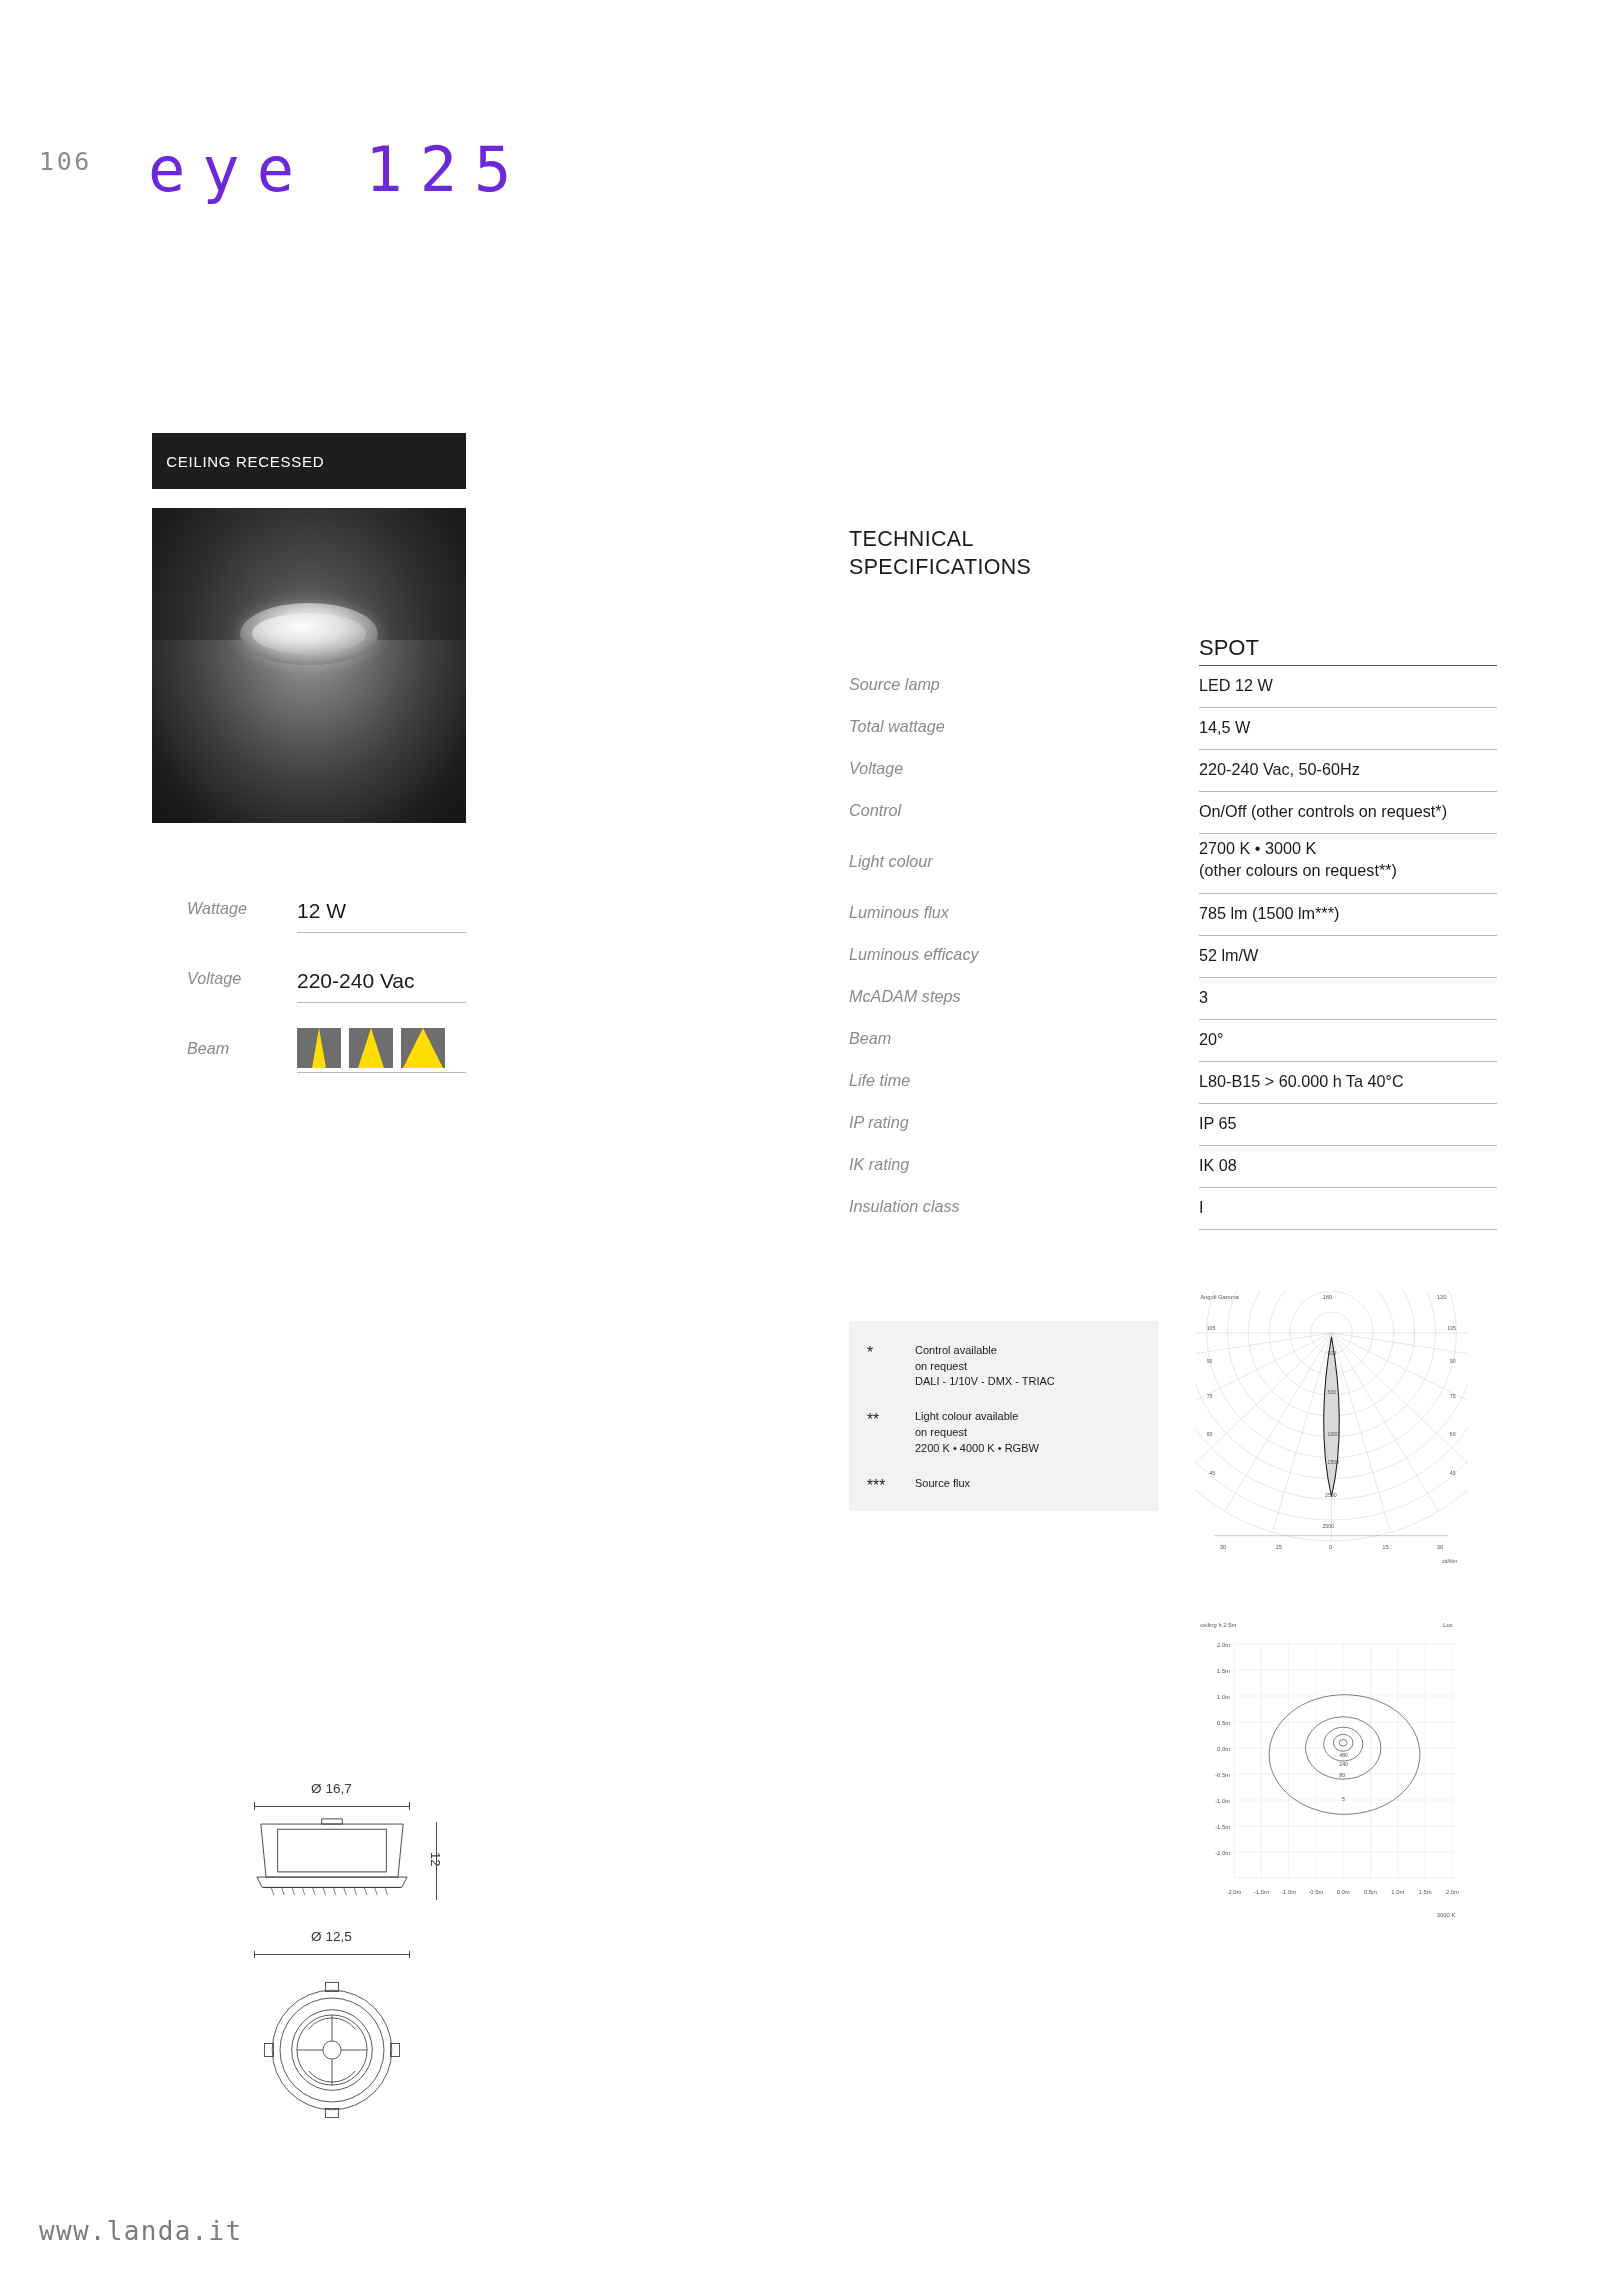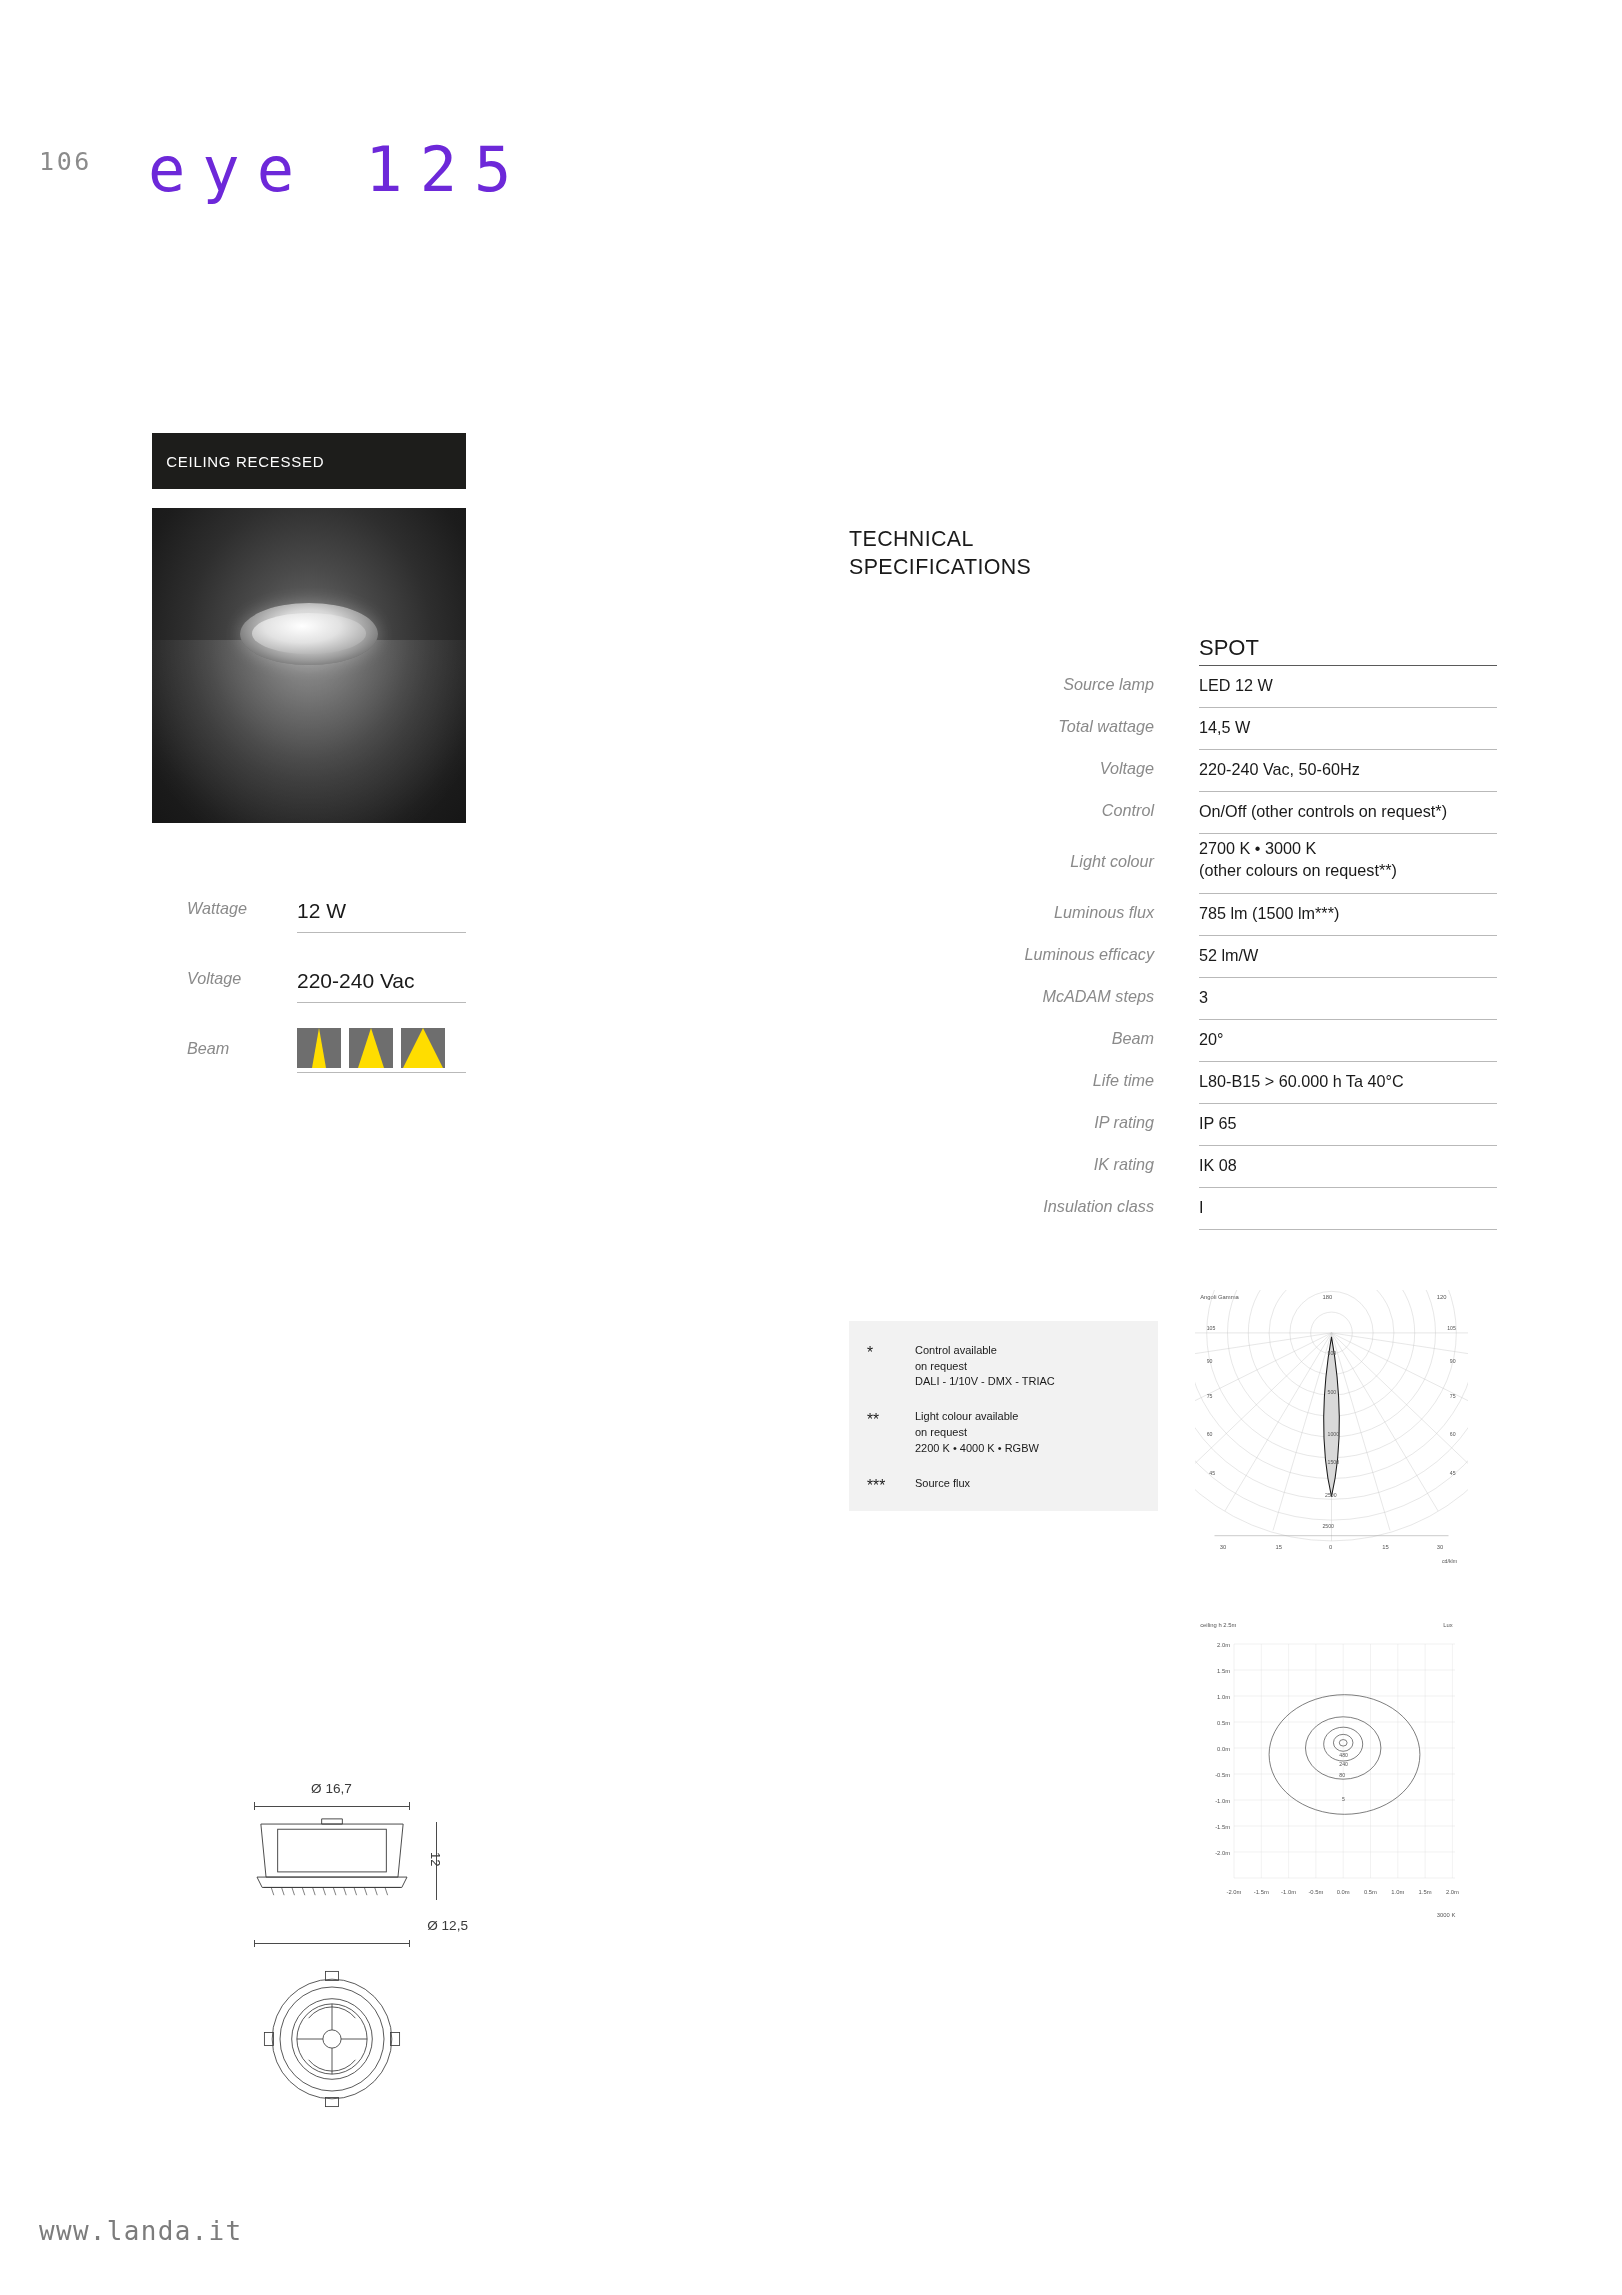"Source lamp" .st-label { text-align: right -> none }
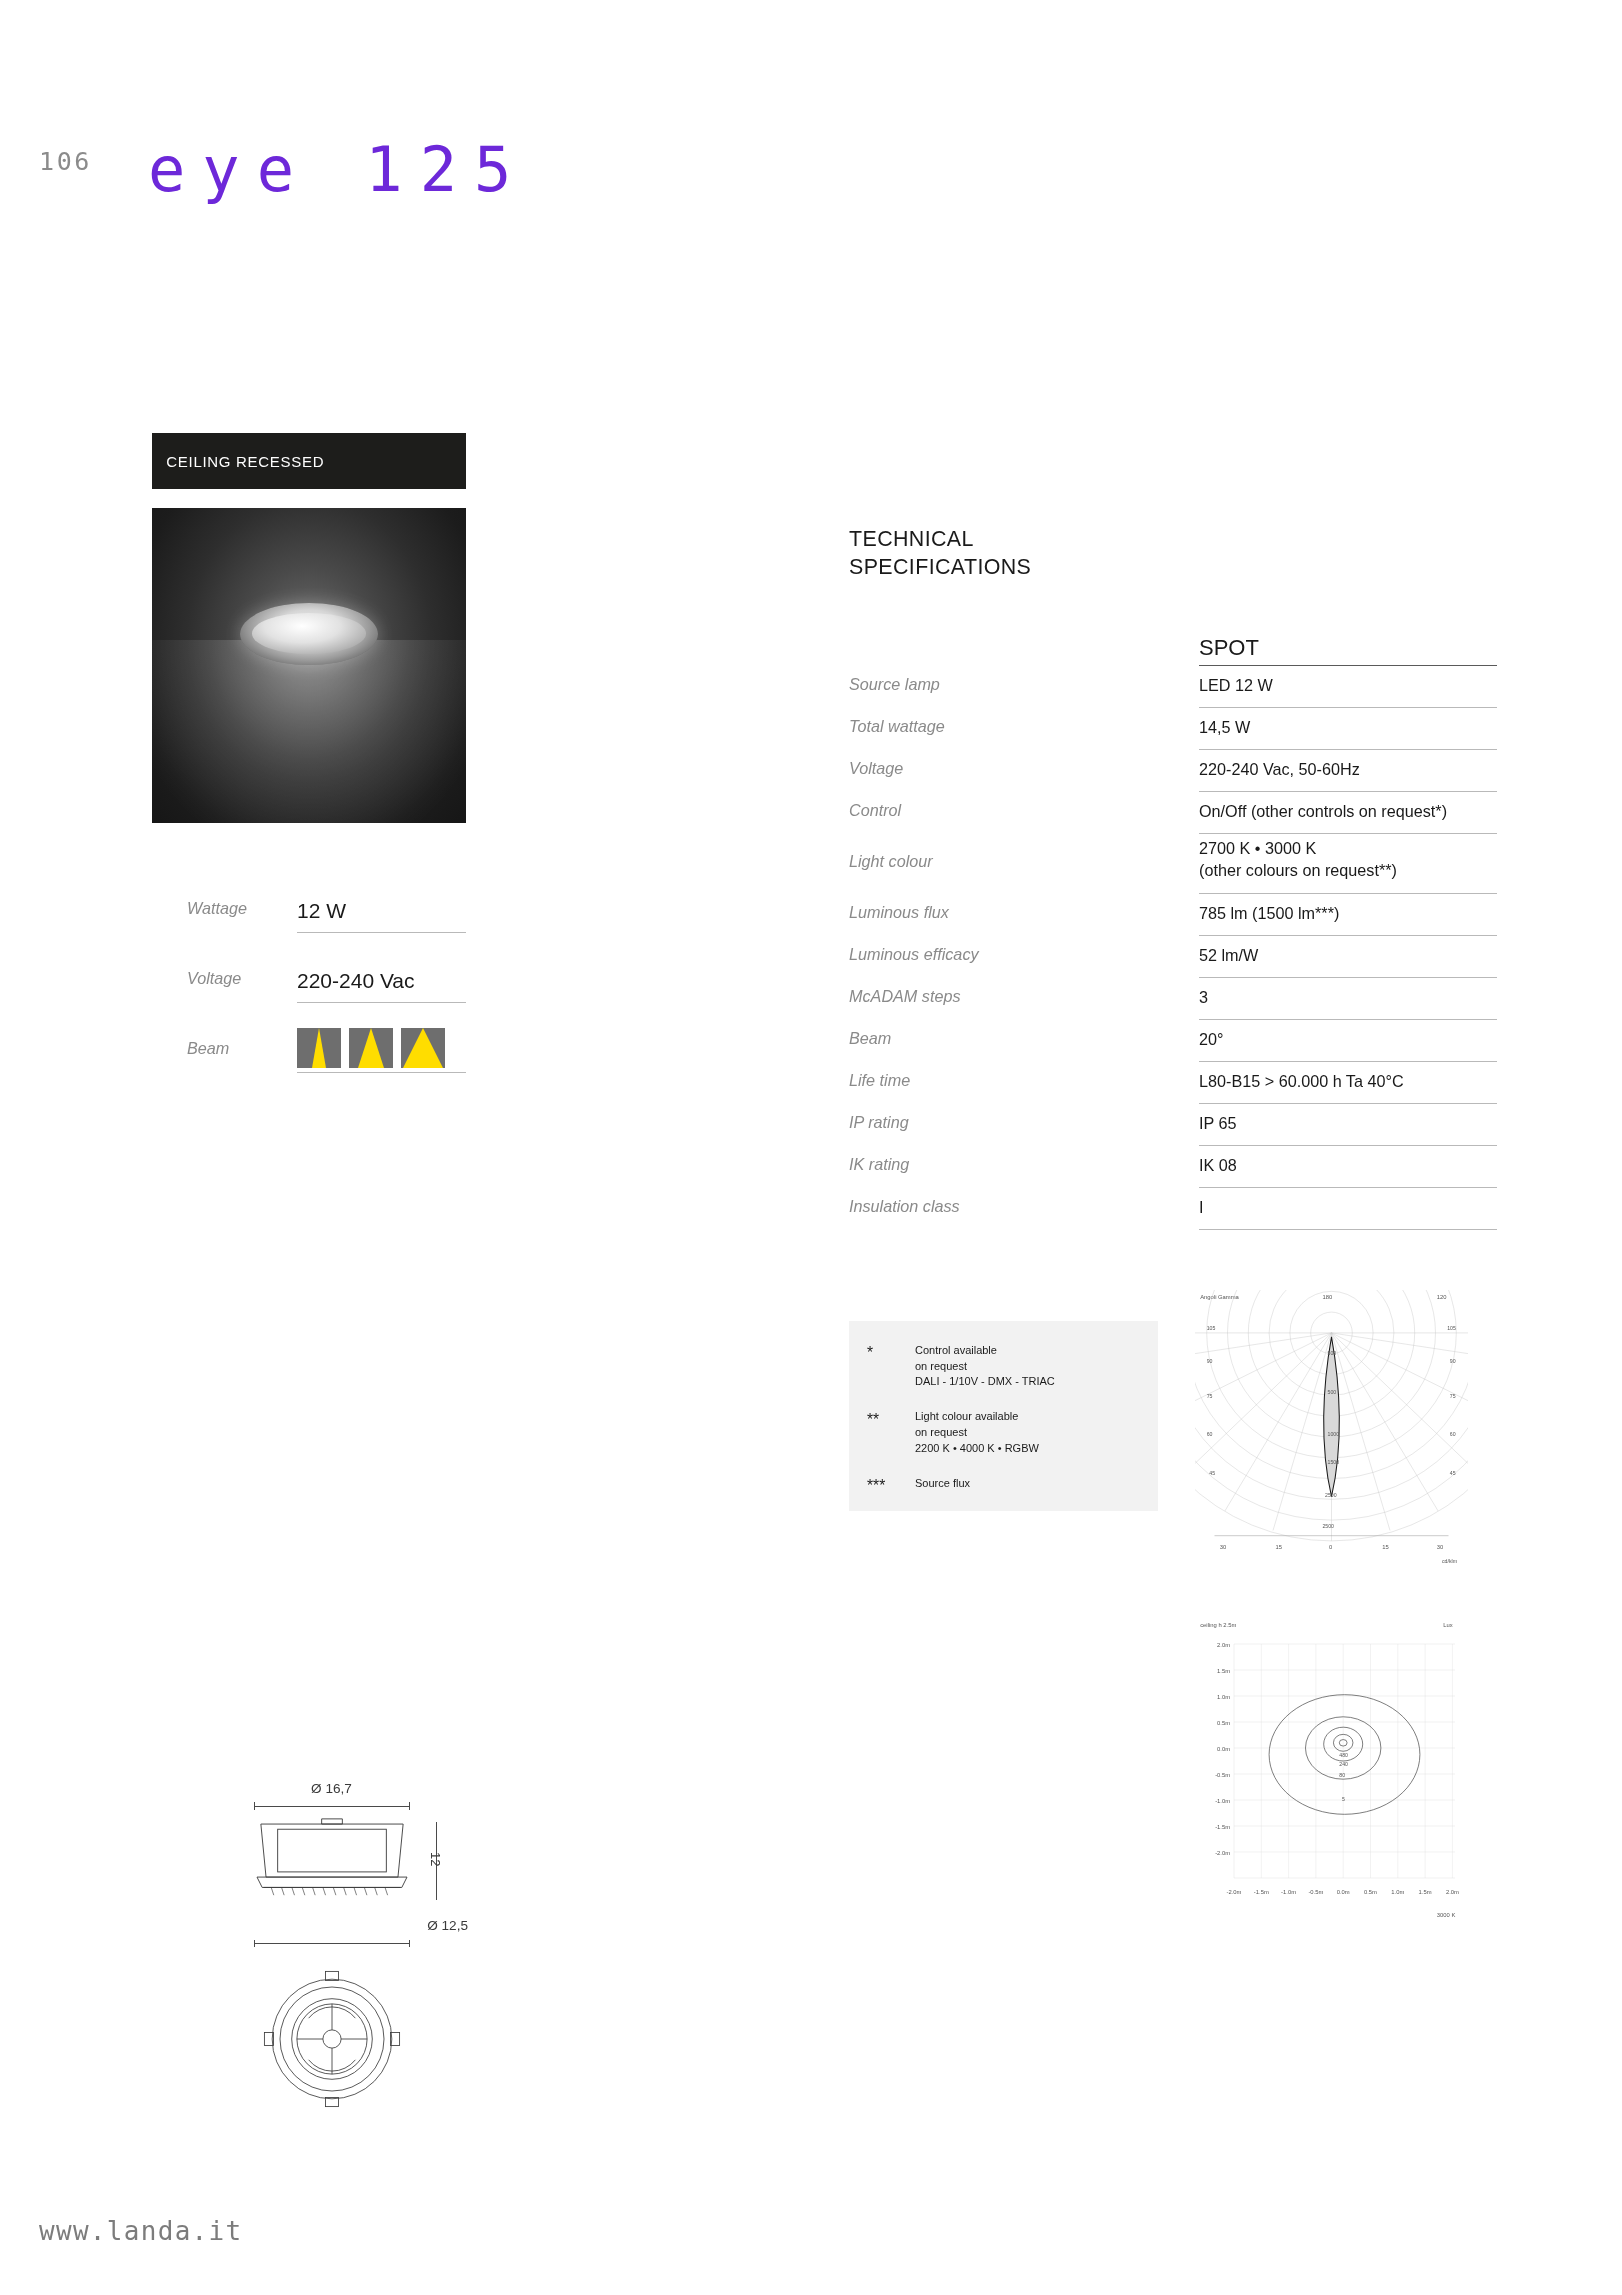"Ø 12,5" div.dim-label { margin-top: 6px -> 17px; text-align: right -> none }
